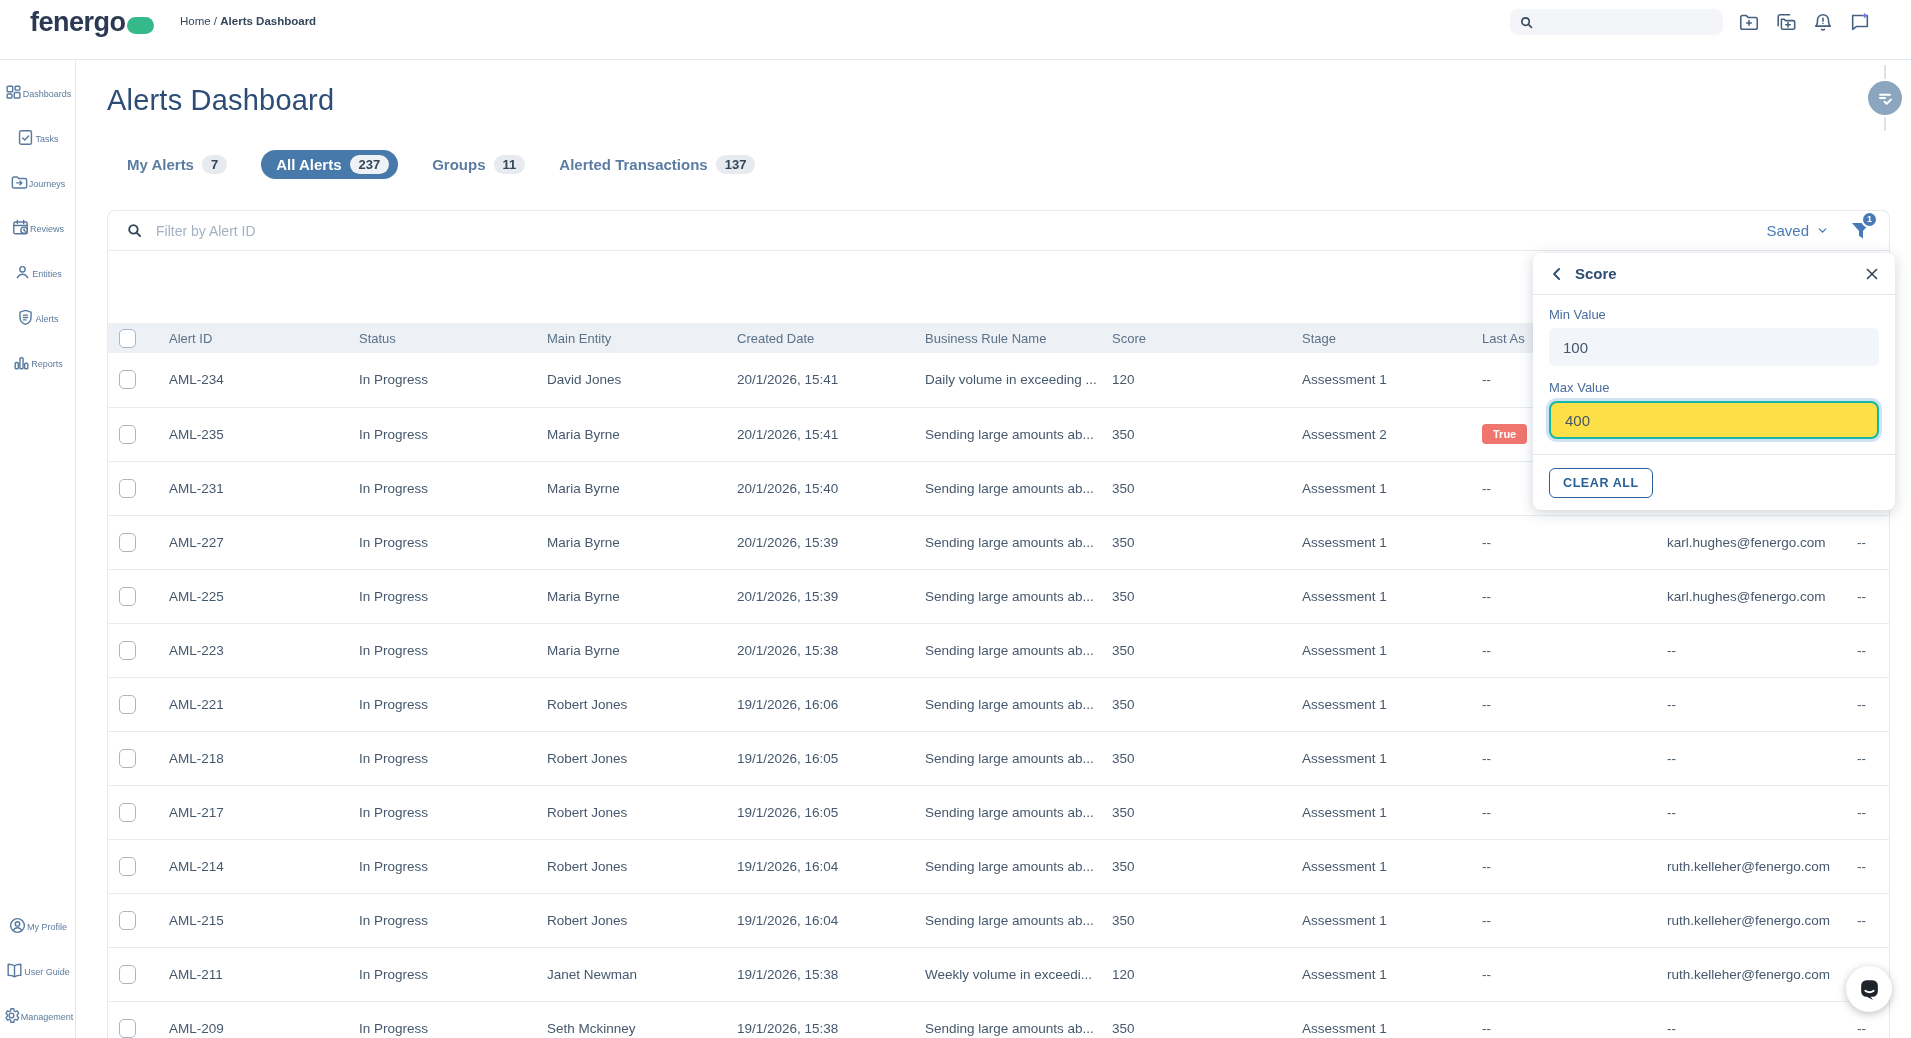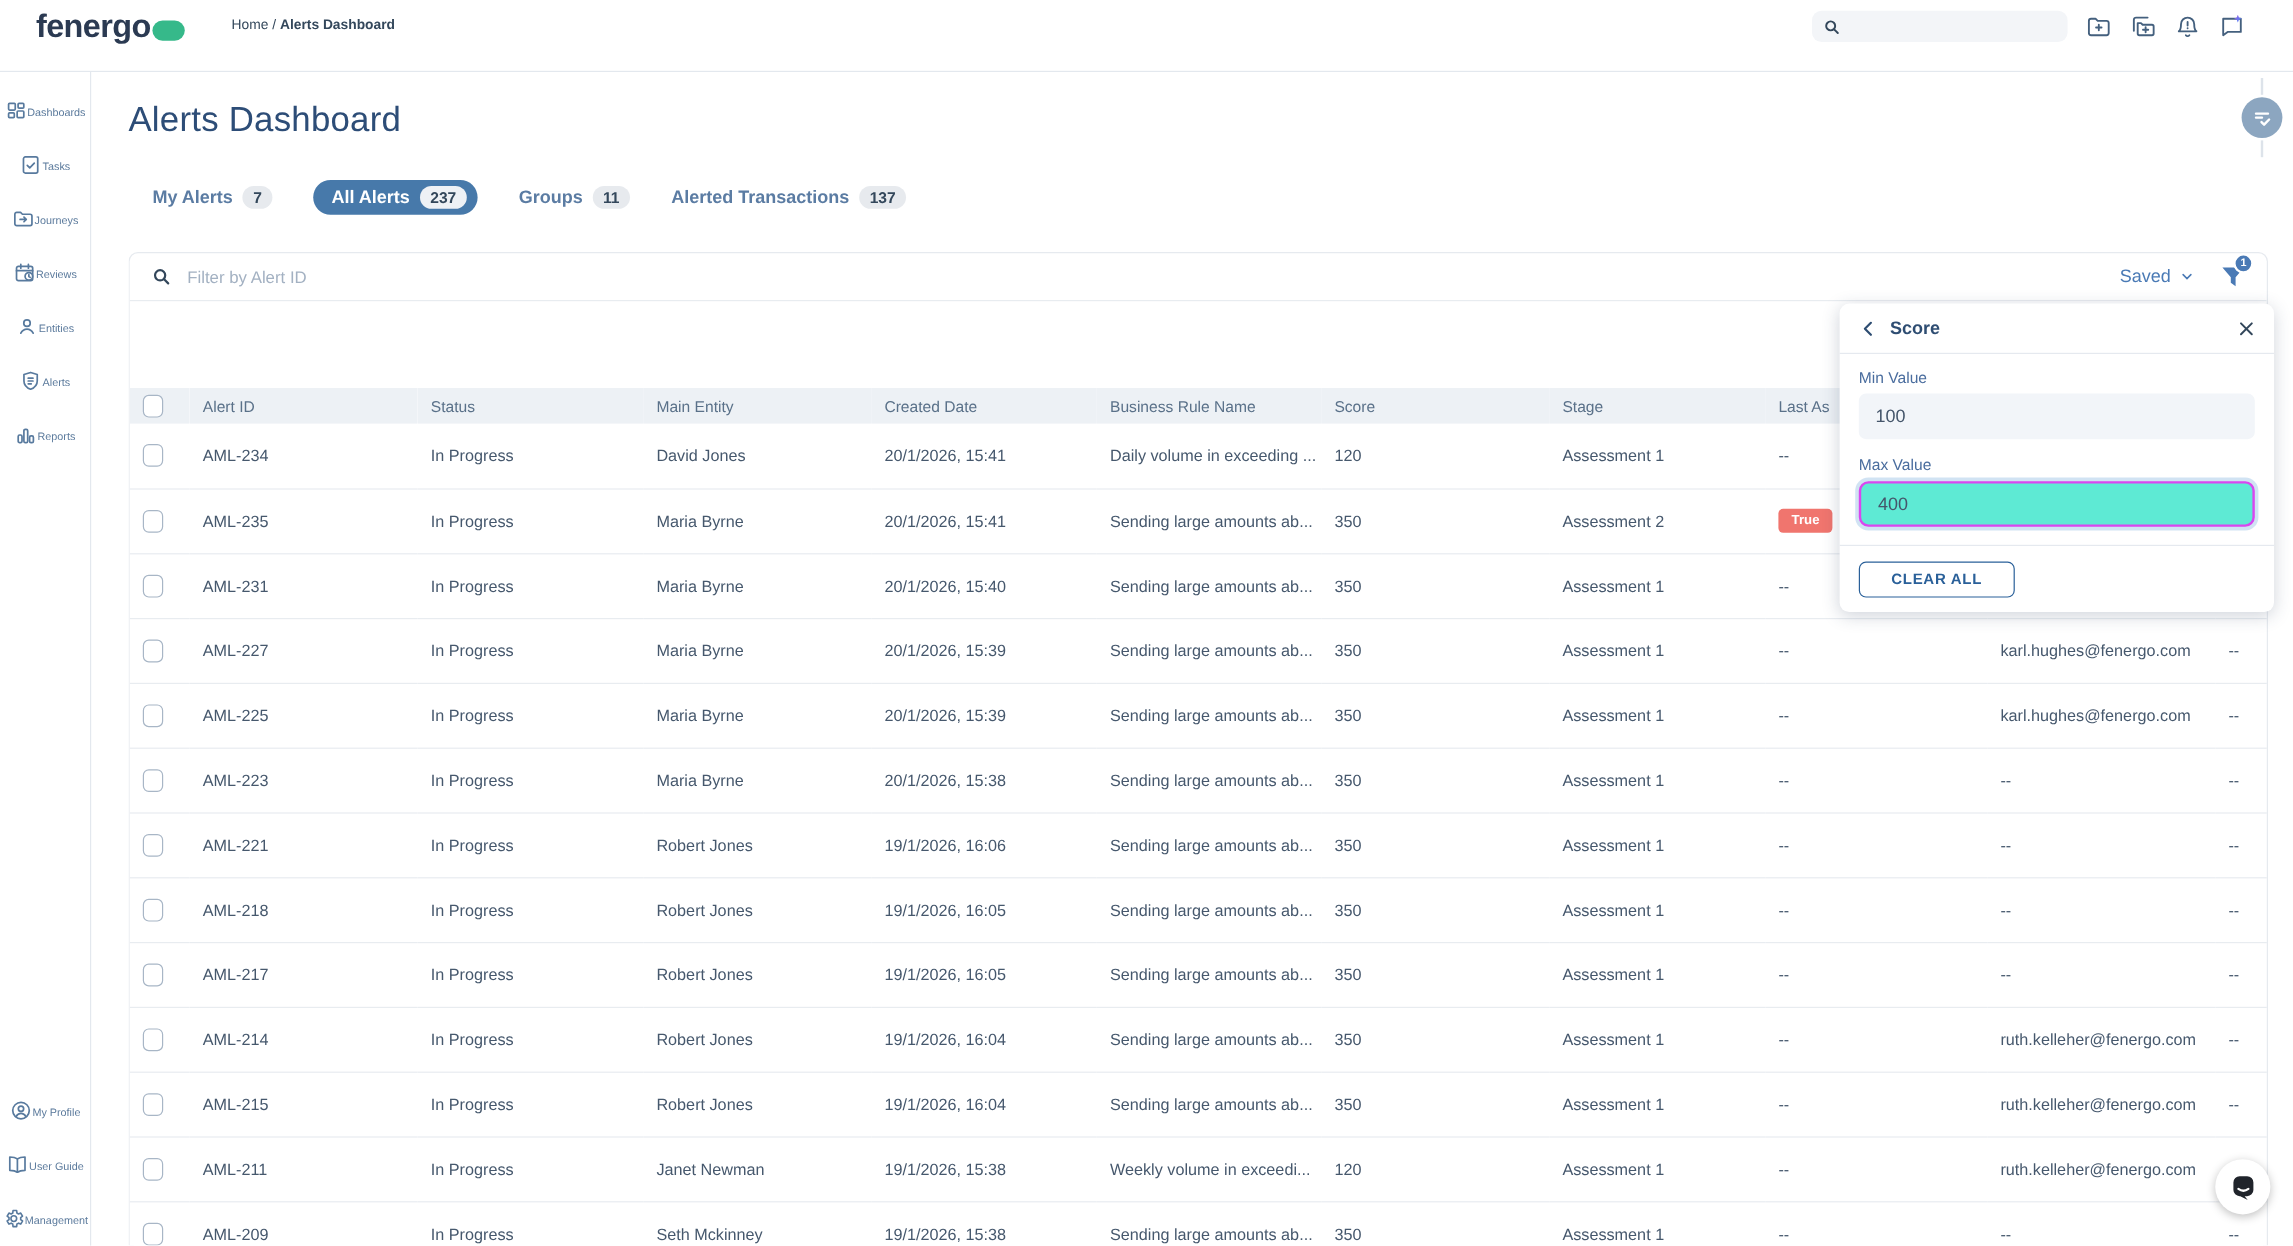"Home / Alerts Dashboard" .breadcrumb { left: 193px -> 180px }
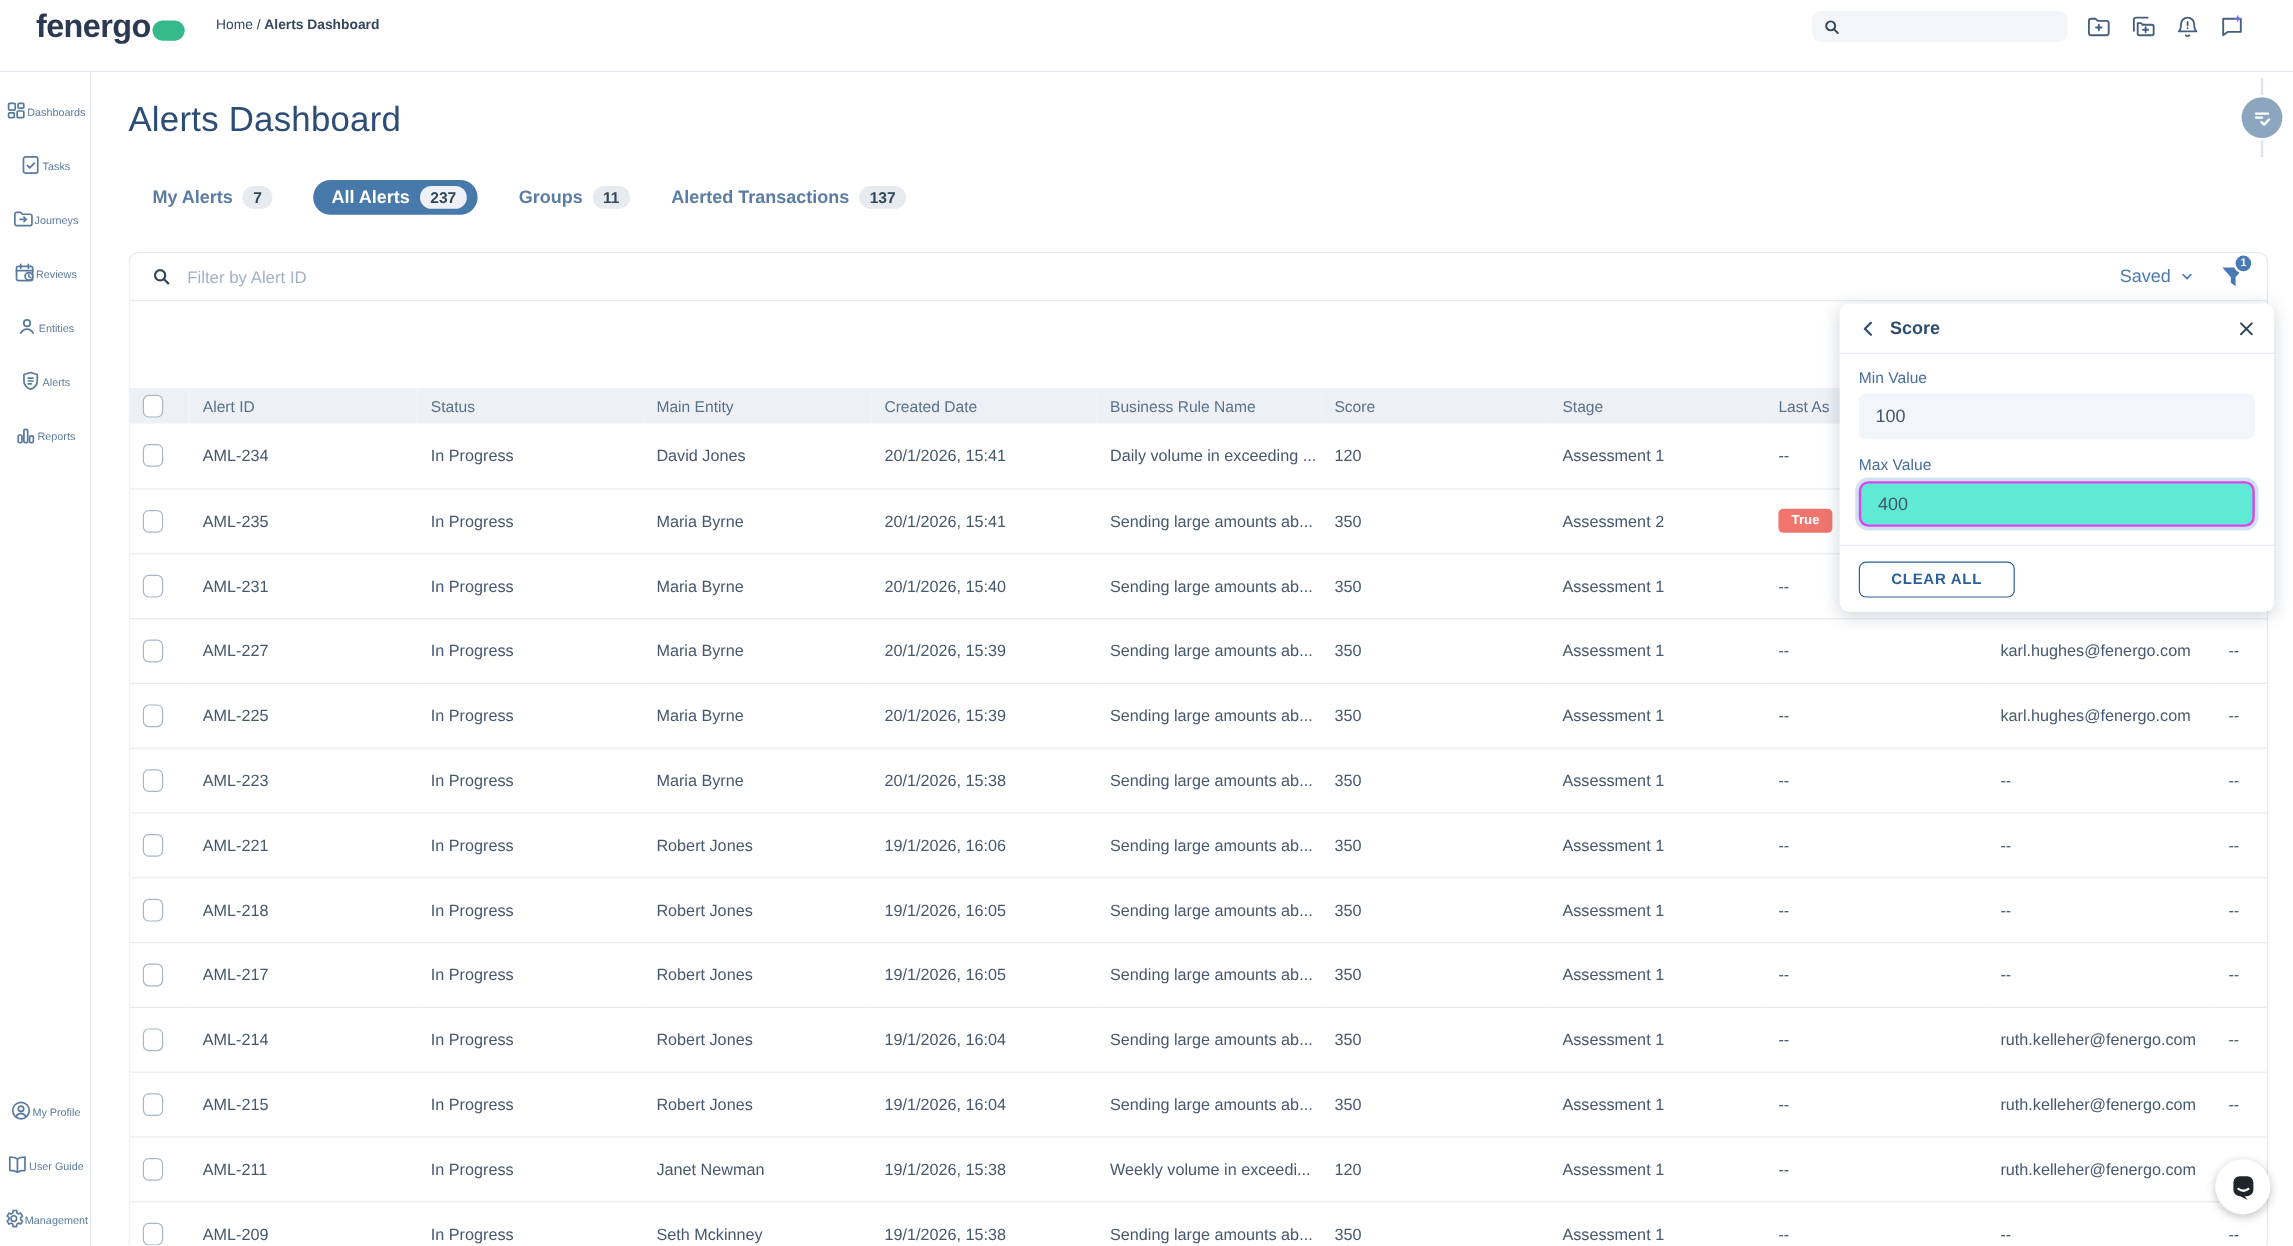"400" .sp-input.focused { background: #5eead4 -> #fde047; border: 2px solid #d946ef -> 2px solid #14b8a6 }
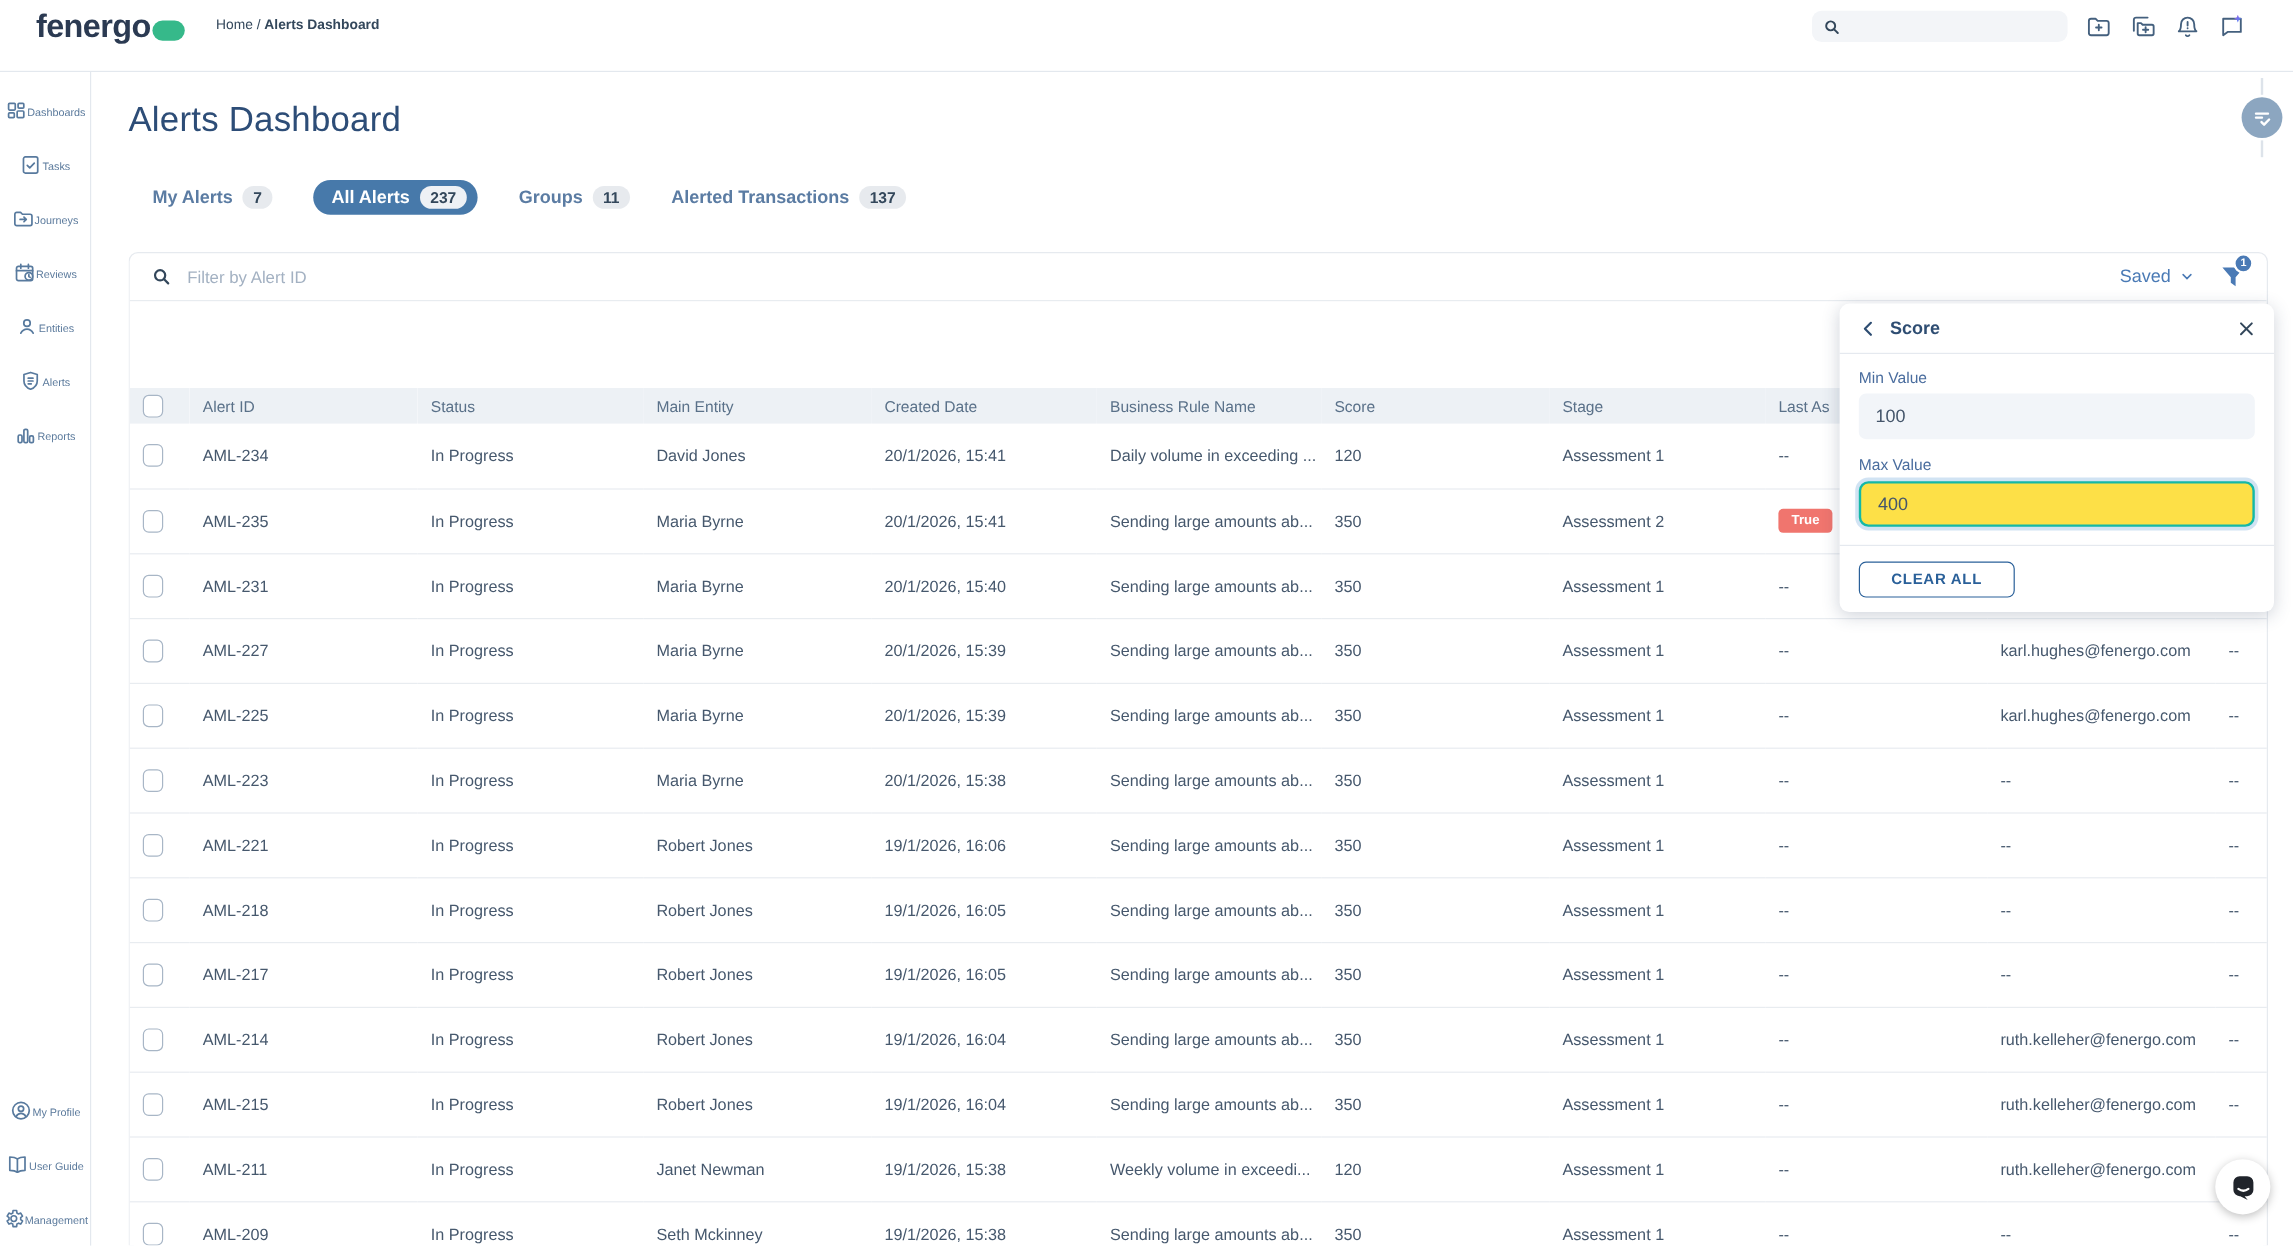"CLEAR ALL" .clear-btn { padding: 7px 26px -> 7px 13px }
